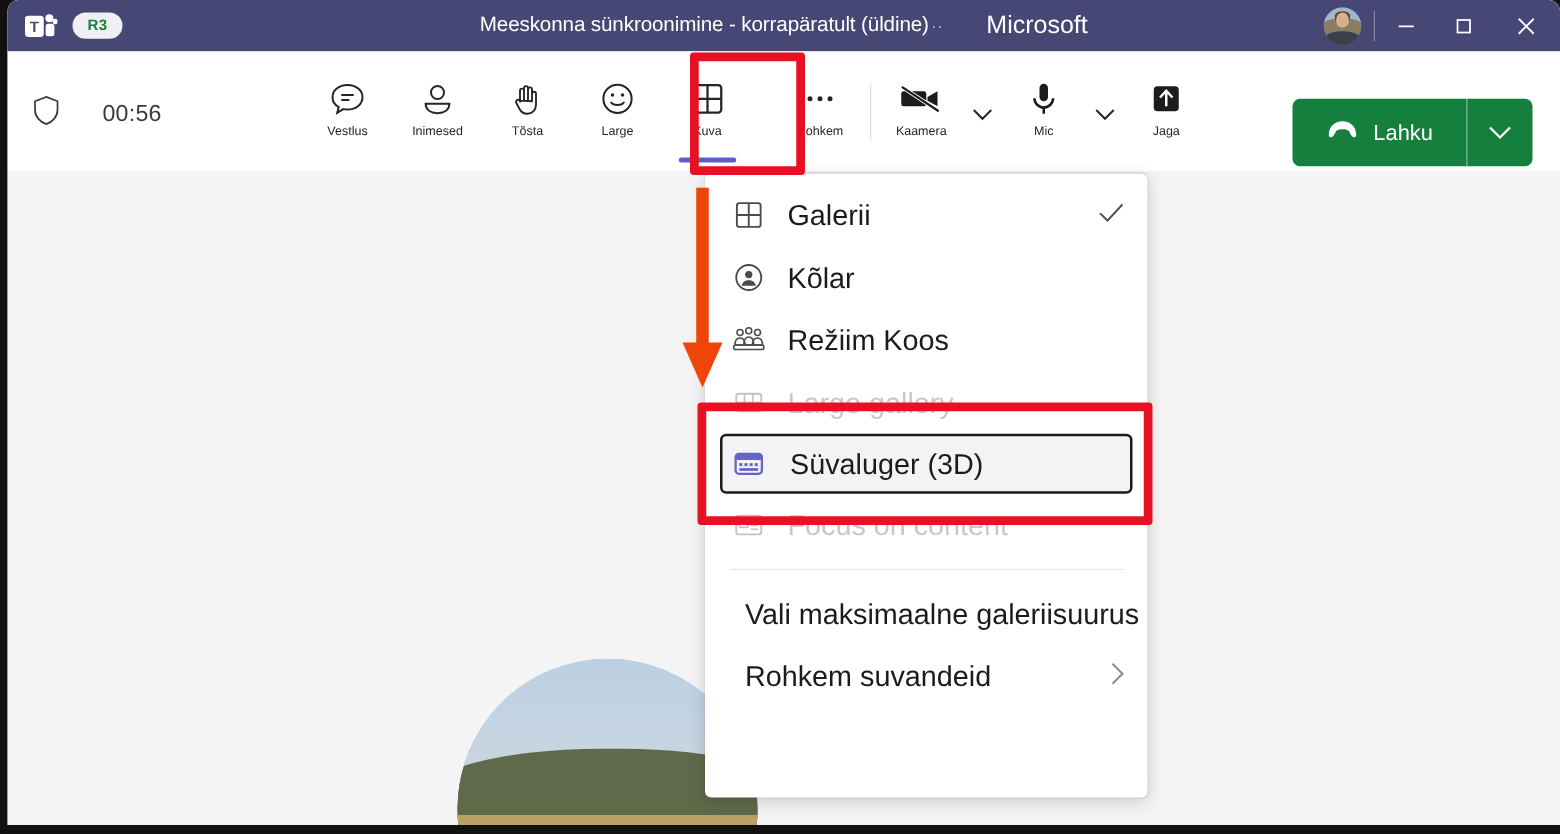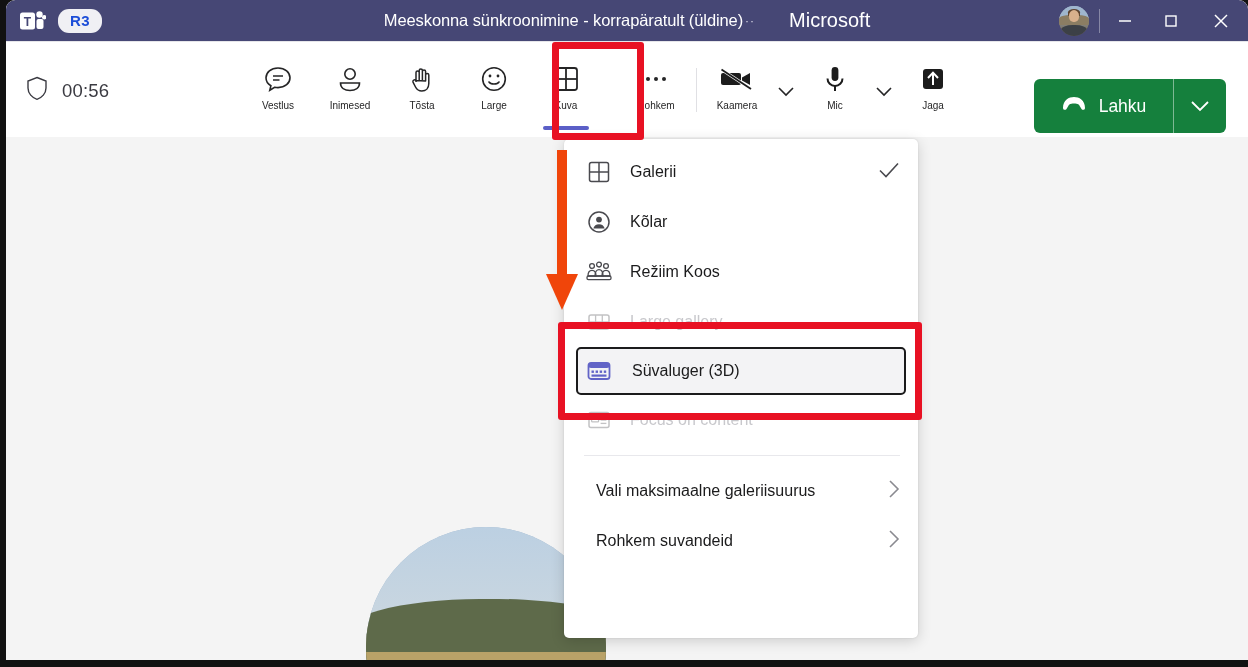"R3" .badge-r3 { color: #1d4ed8 -> #15803d; font-size: 15px -> 12px }
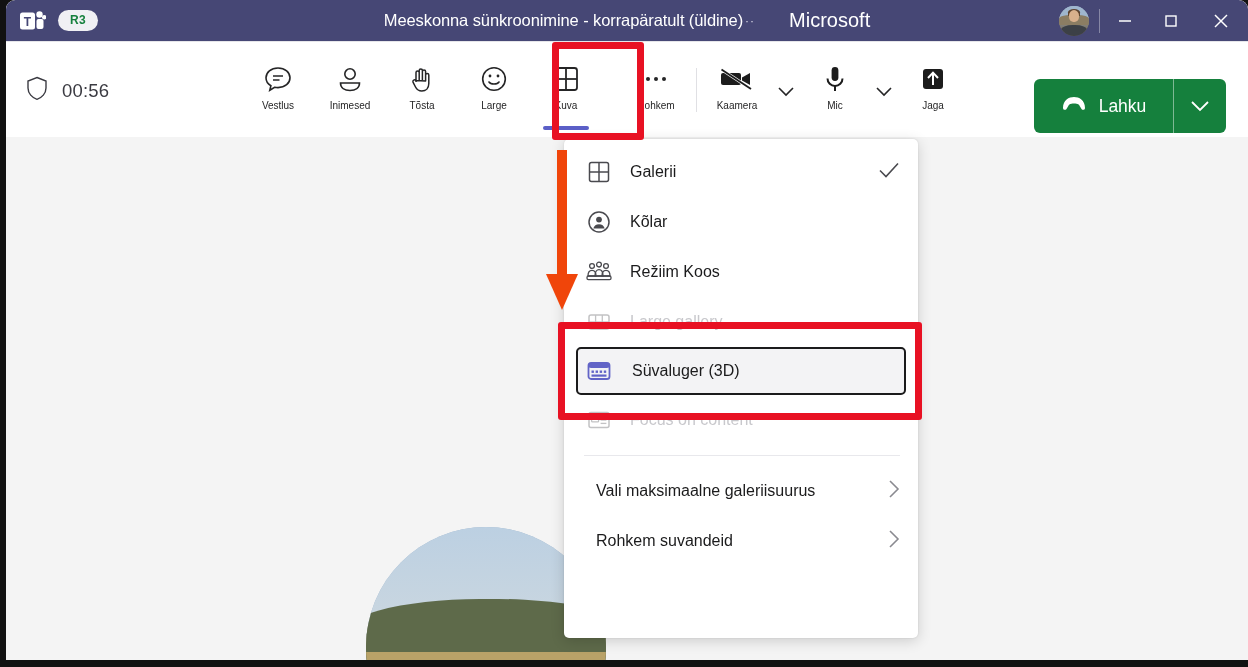"00:56" .tb-shield { gap: 14px -> 34px }
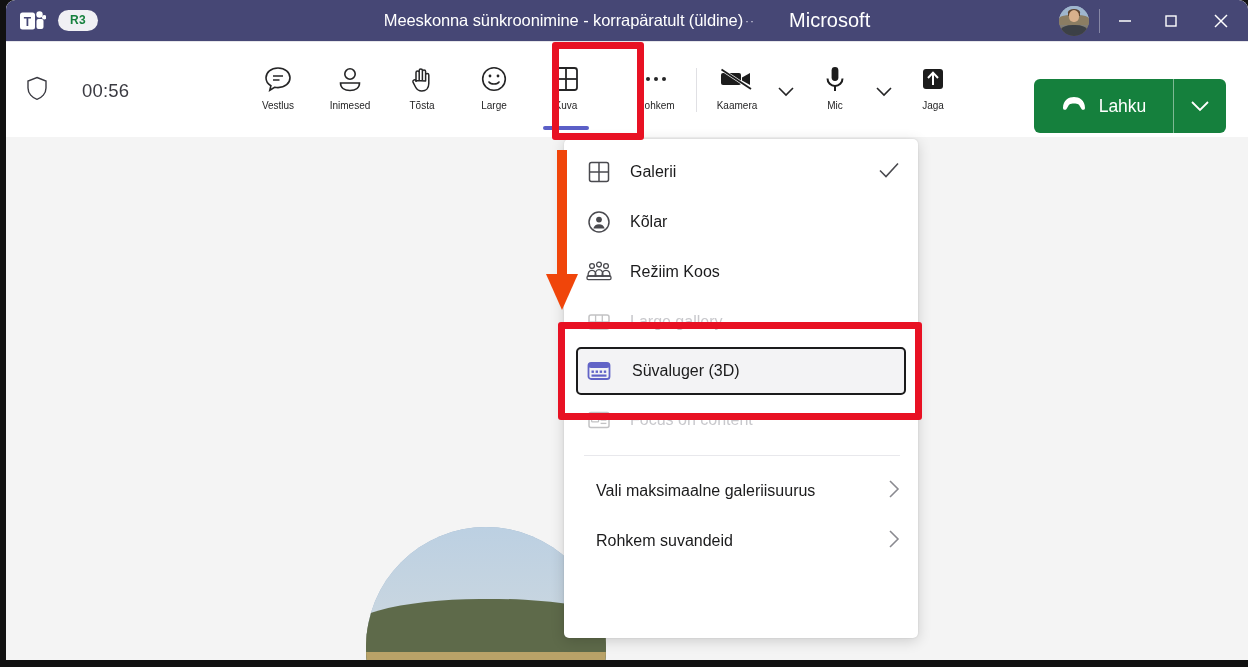"Galerii" .mi .mi-lb { font-size: 16px -> 23px }
